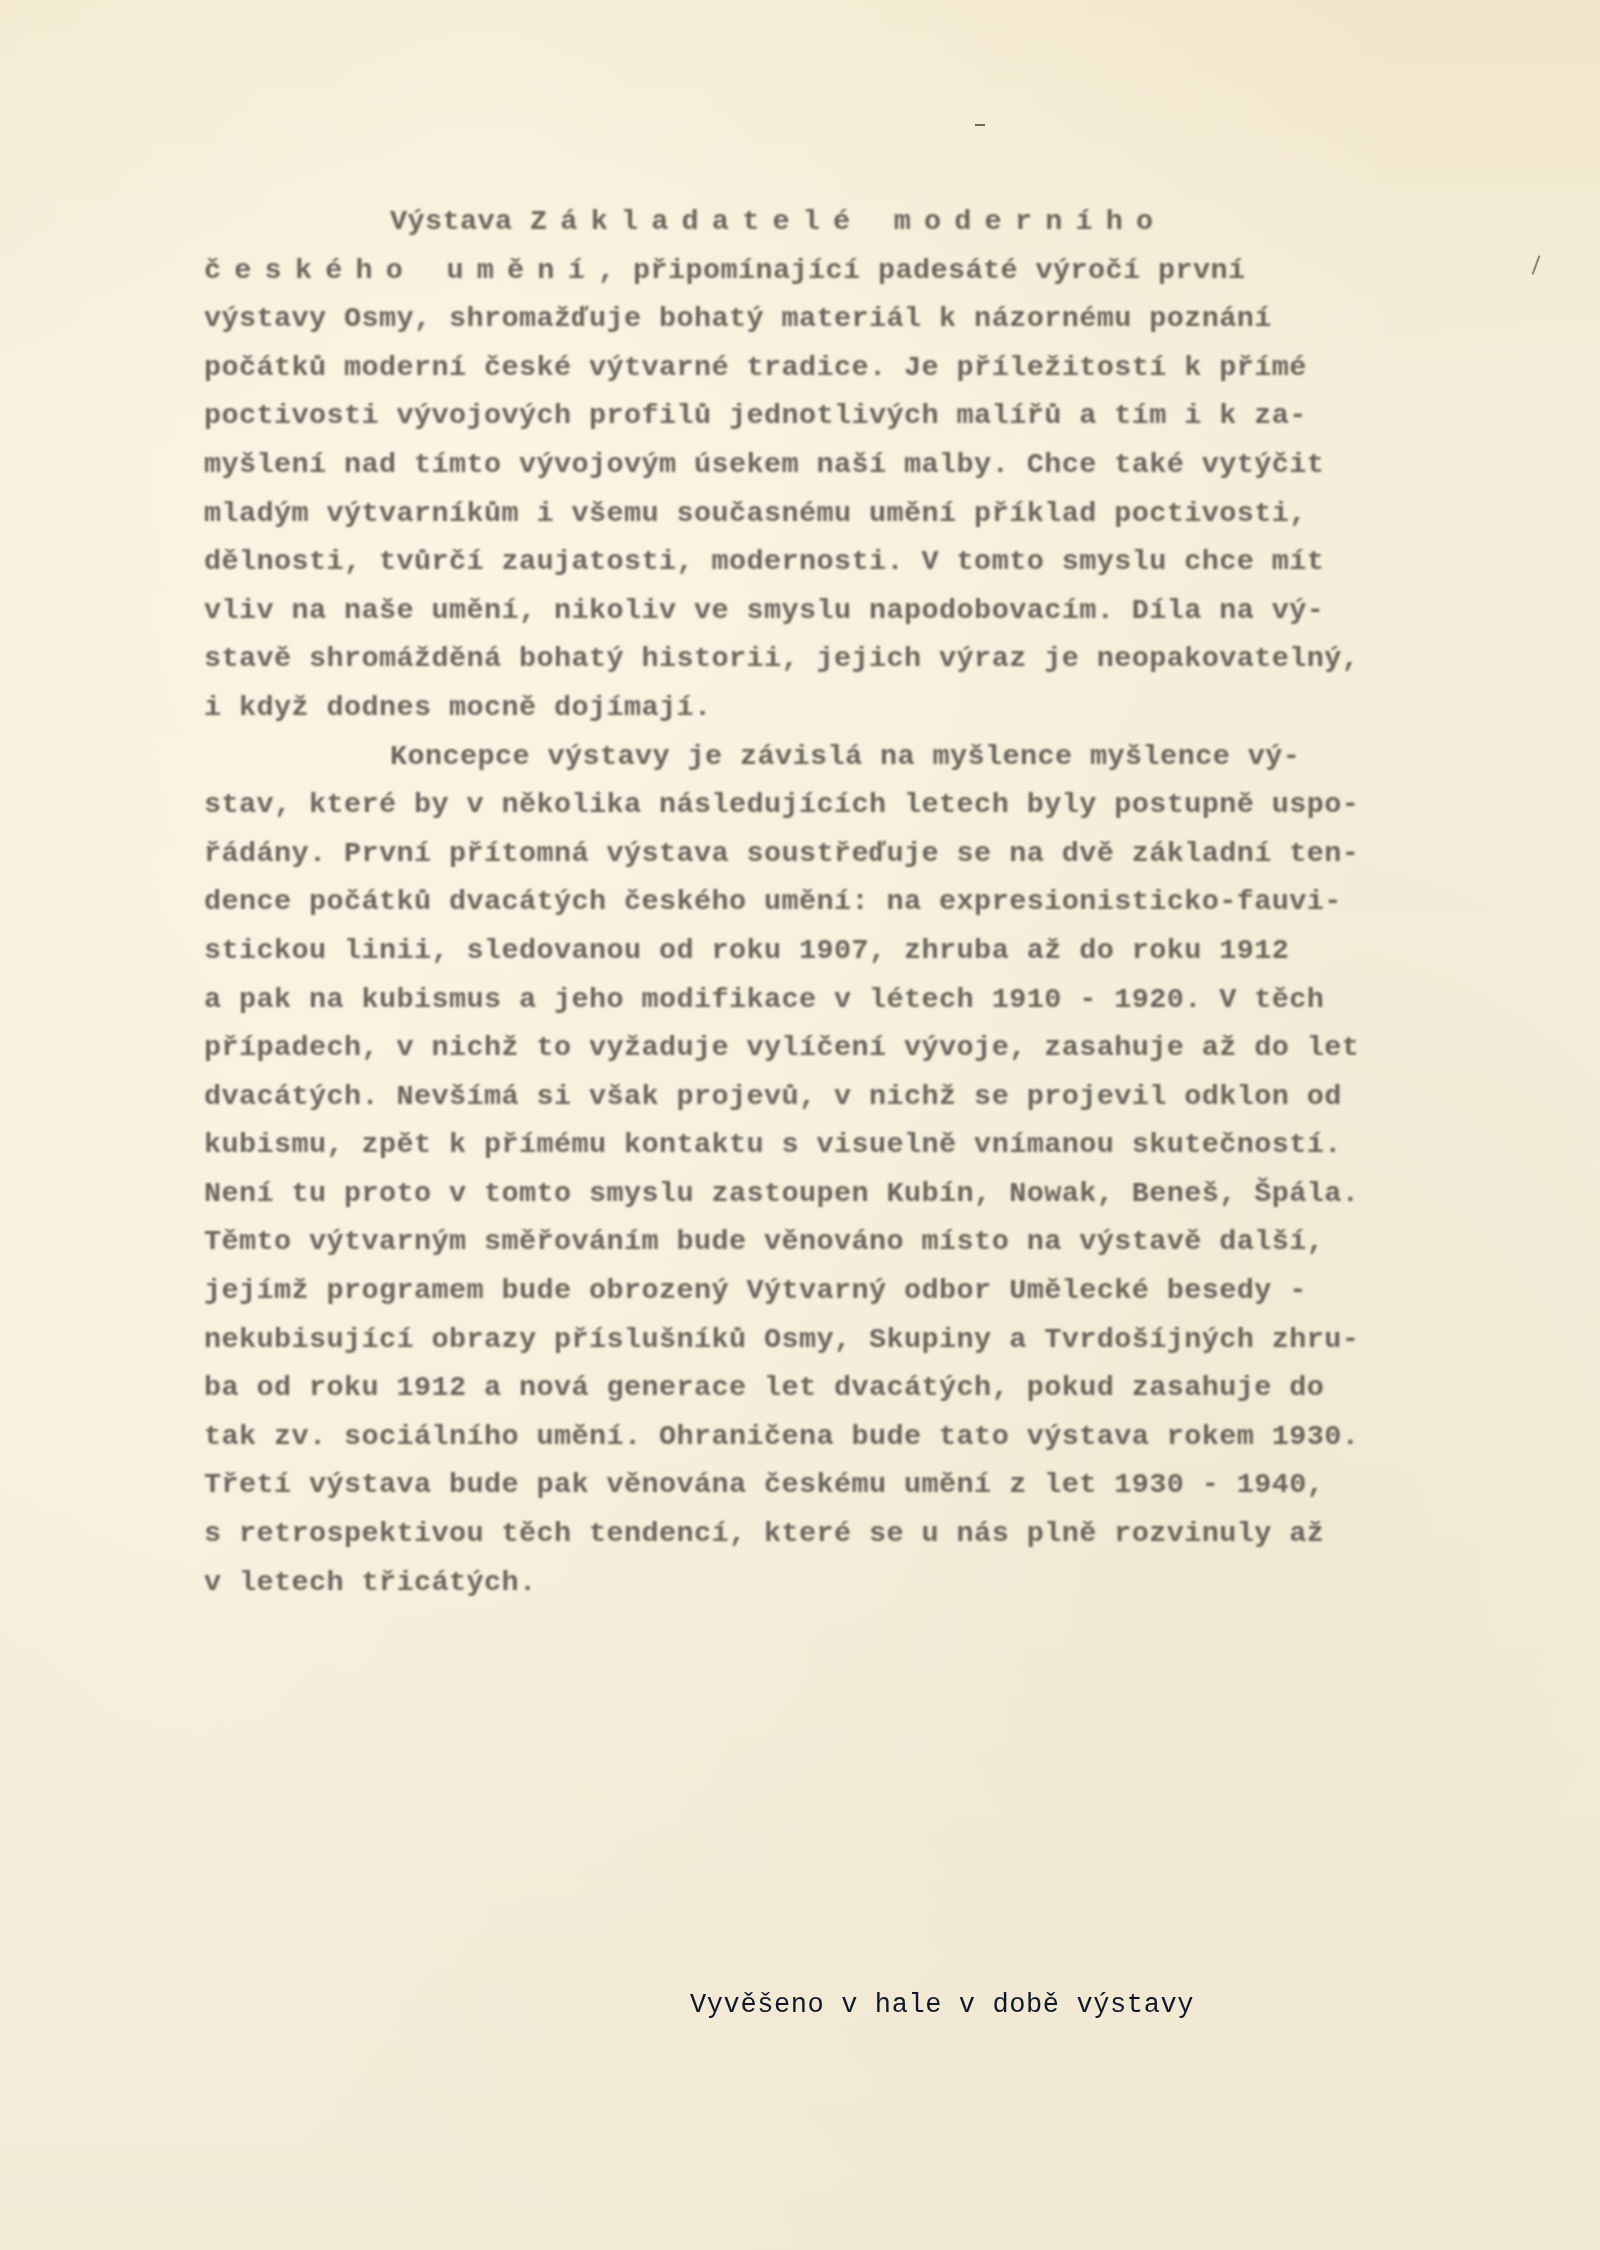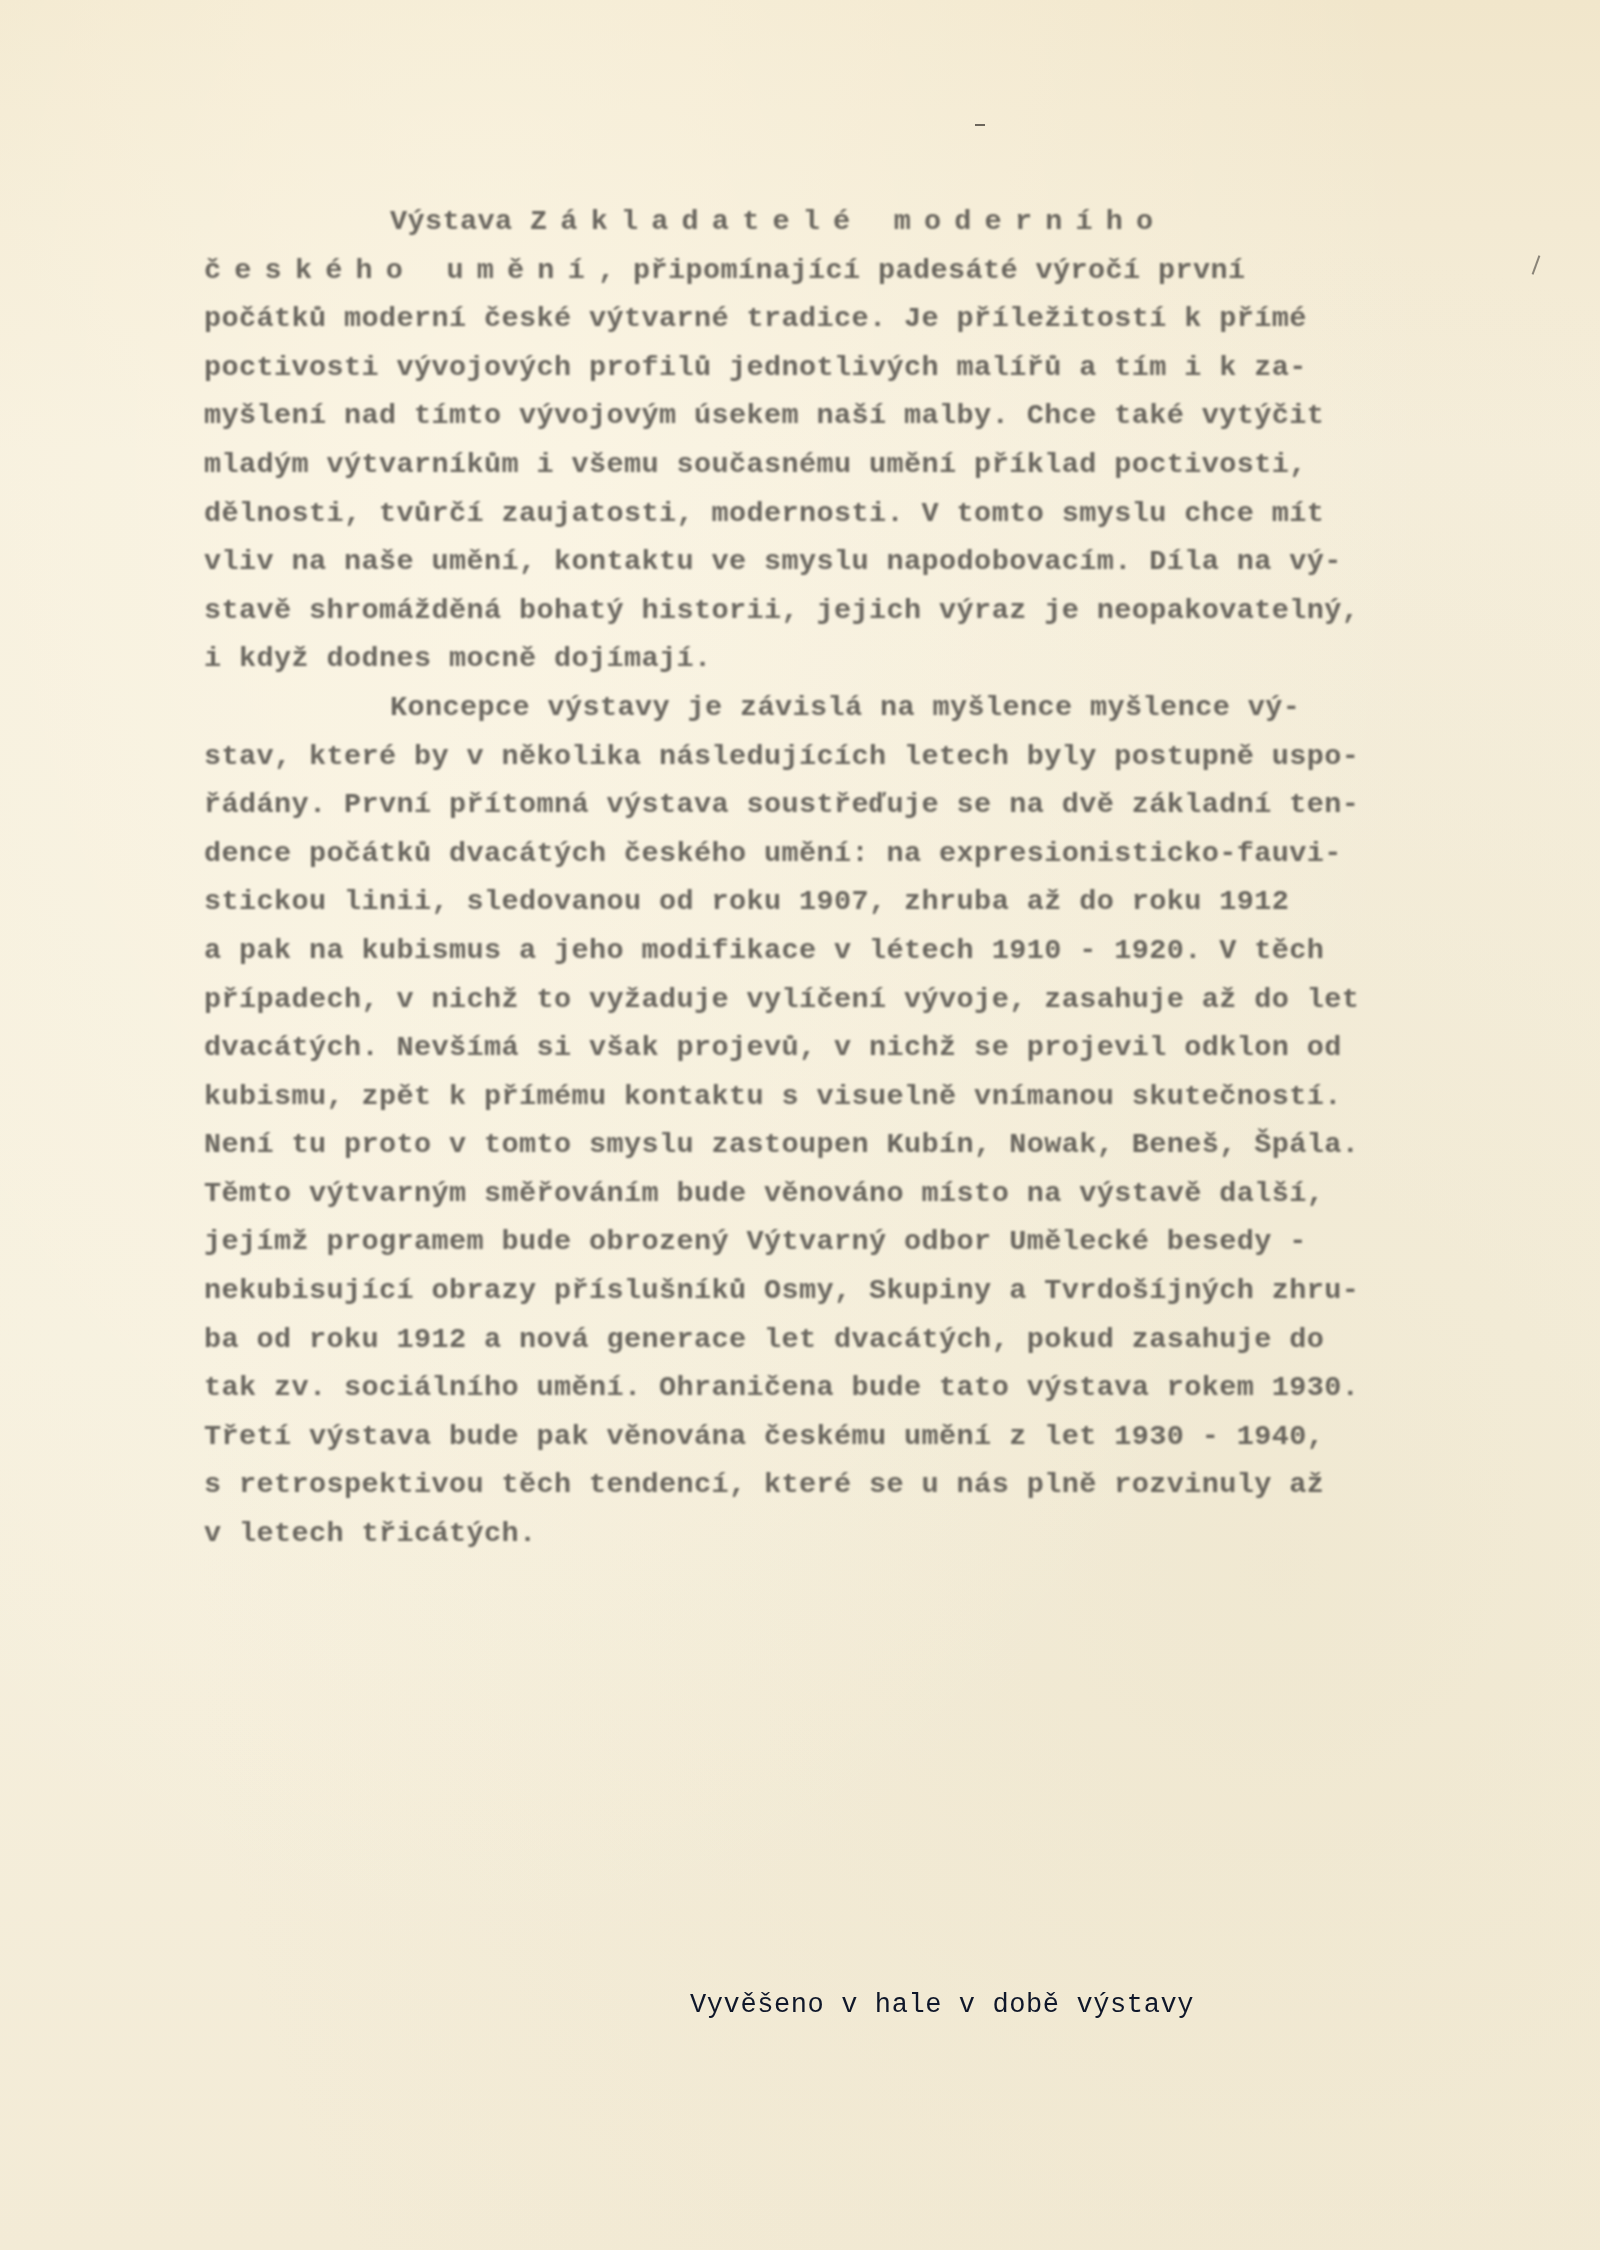"výstavy Osmy, shromažďuje bohatý" span.line { html: none -> <span>výstavy Osmy, shromažďuje bohatý materiál k názornému poznání</span> }
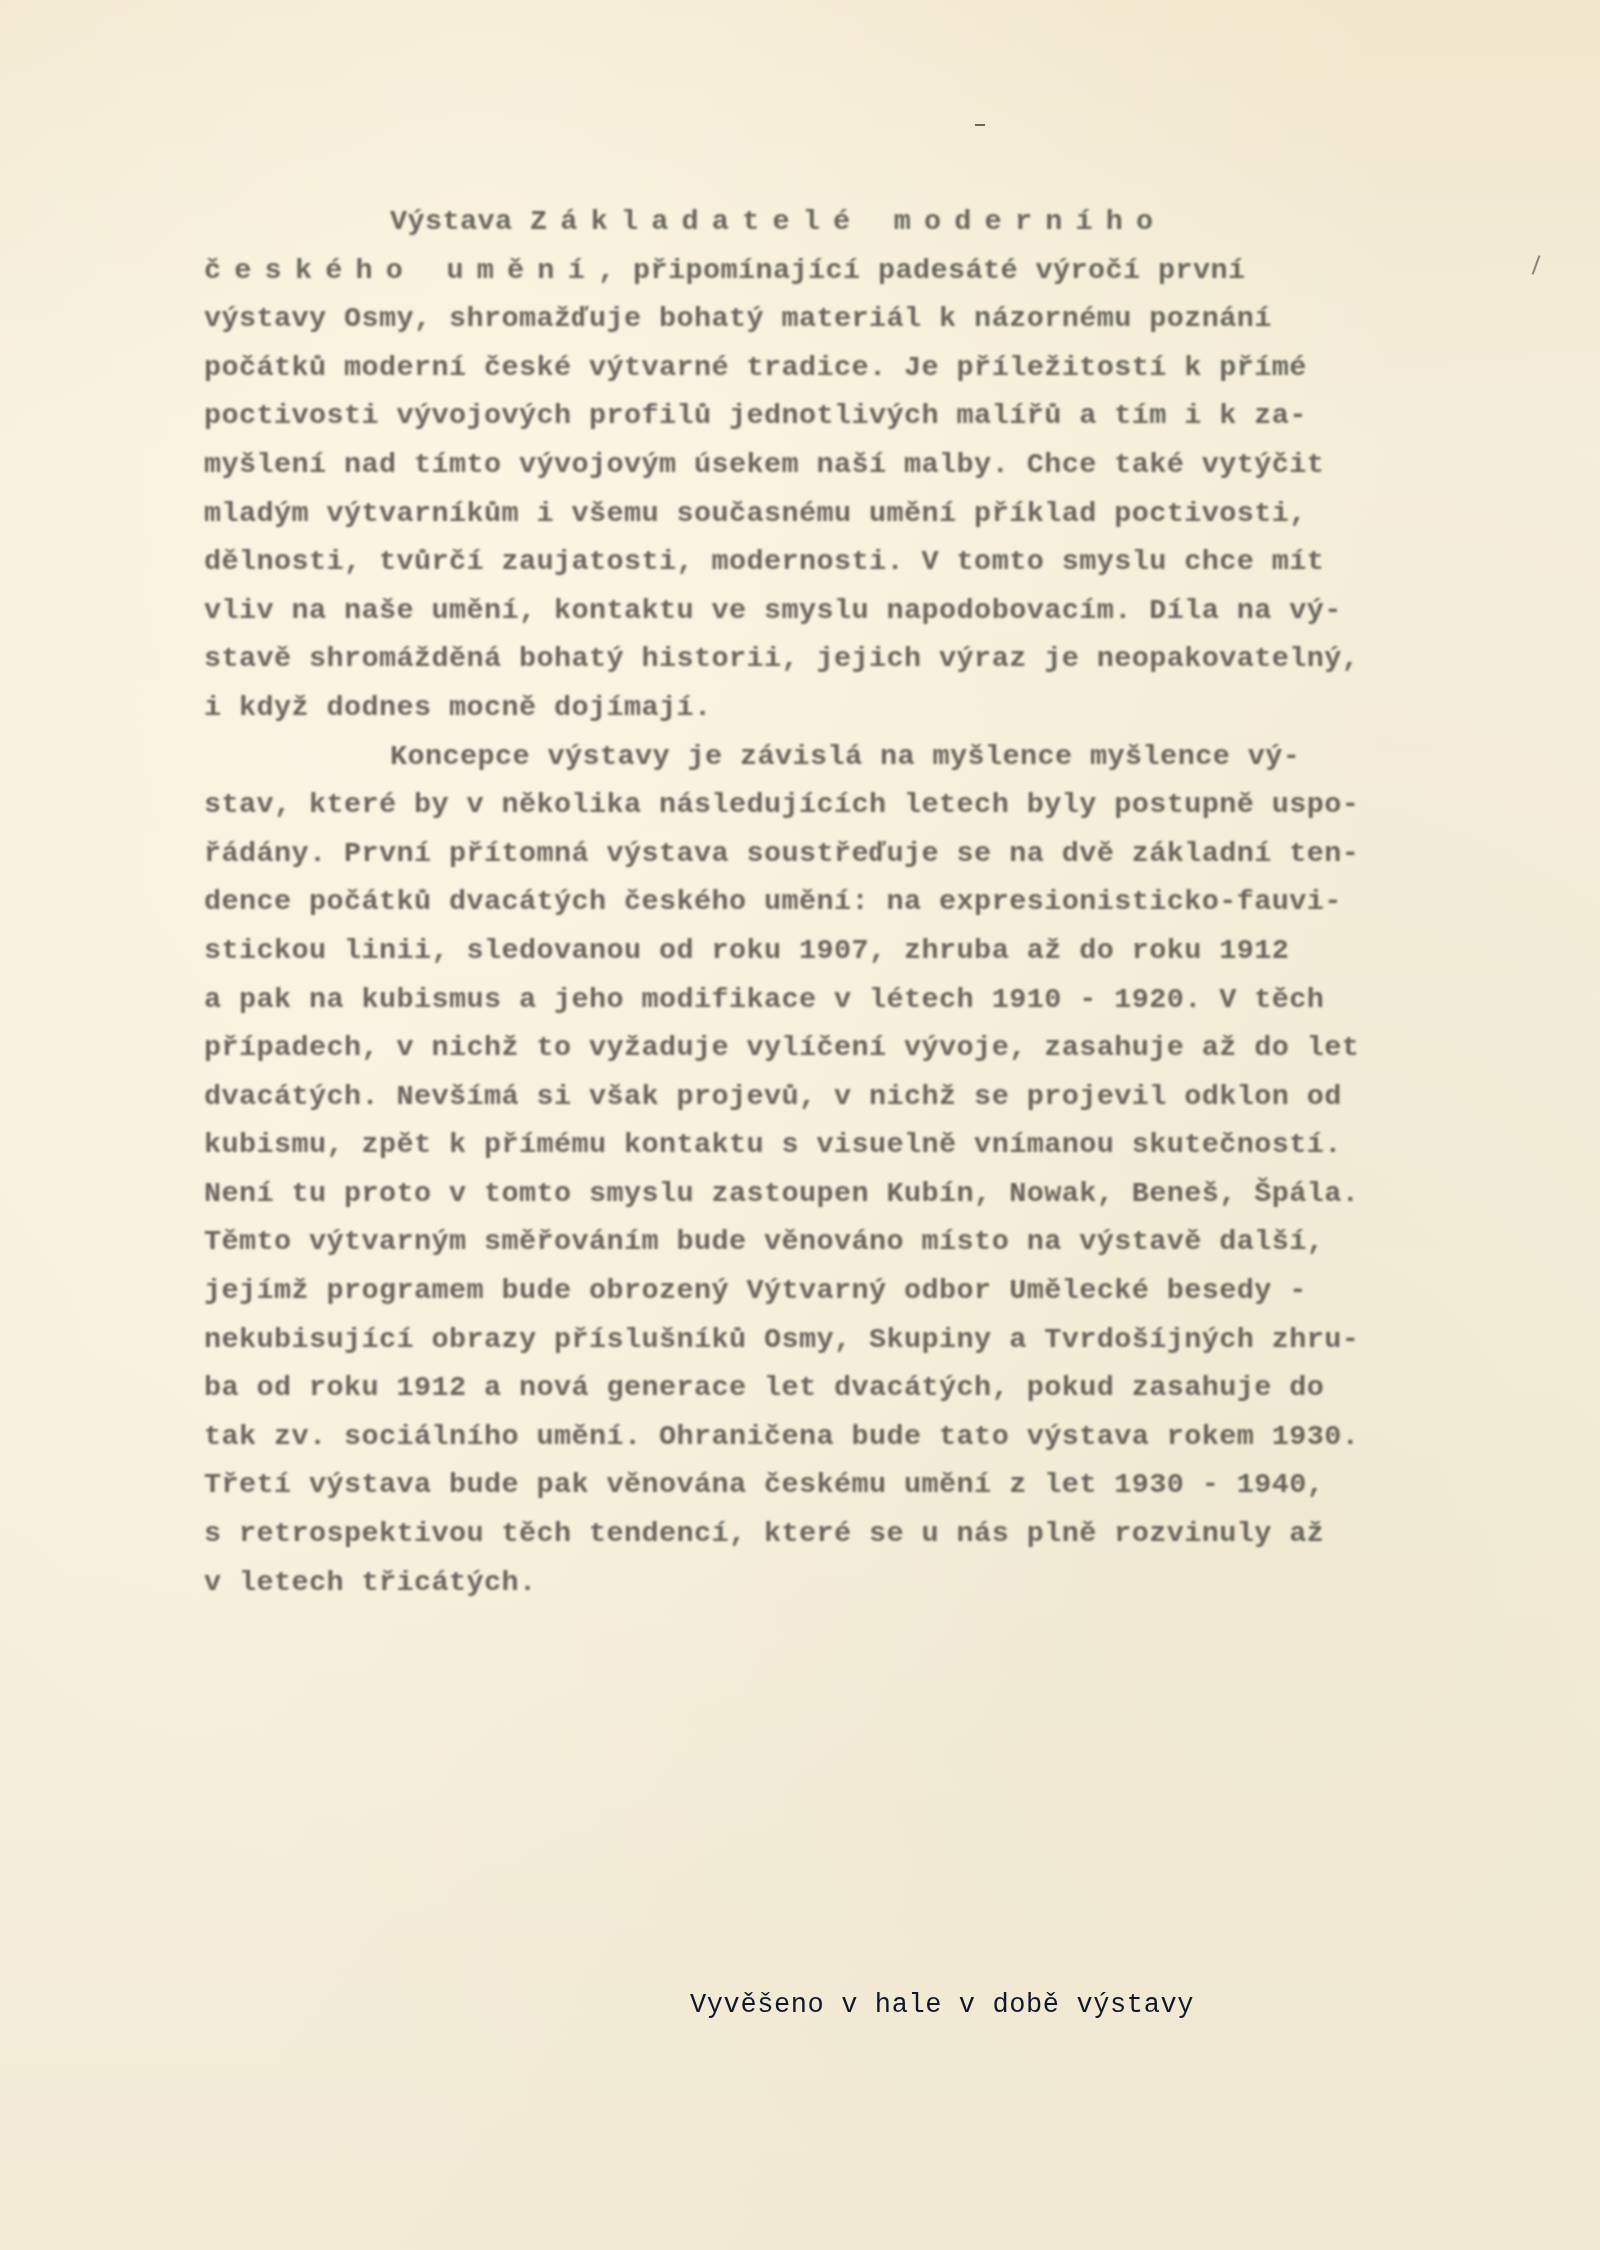"vliv na naše umění, kontaktu" span.line { text: kontaktu -> nikoliv }
